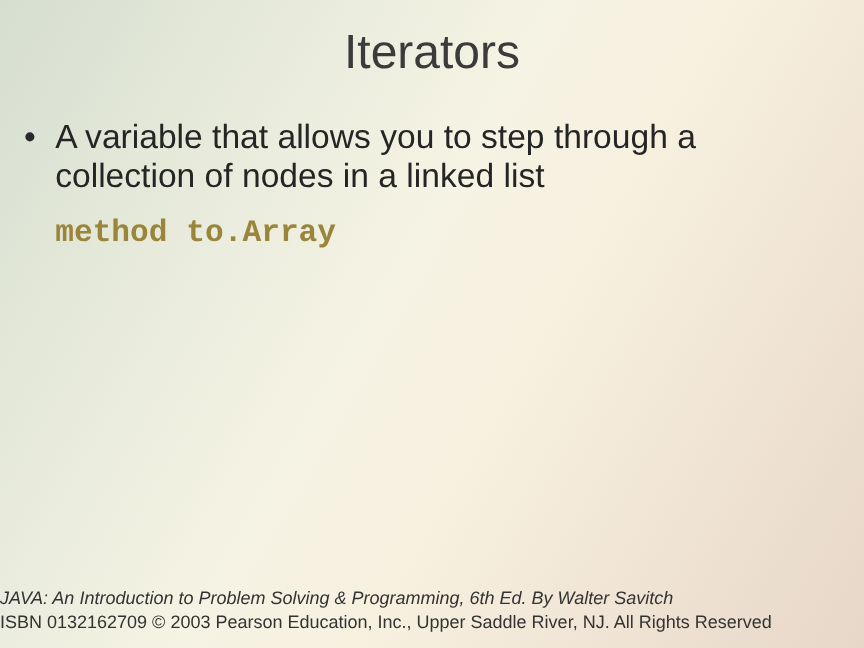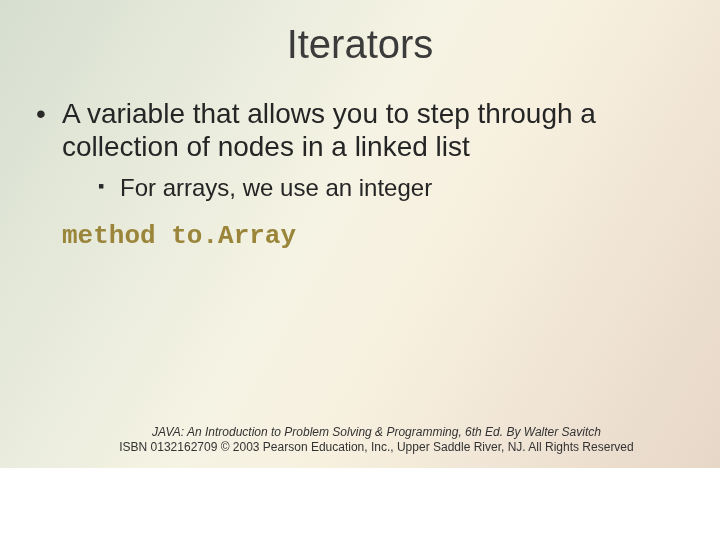"Iterators" .slide { height: 468px -> 540px }
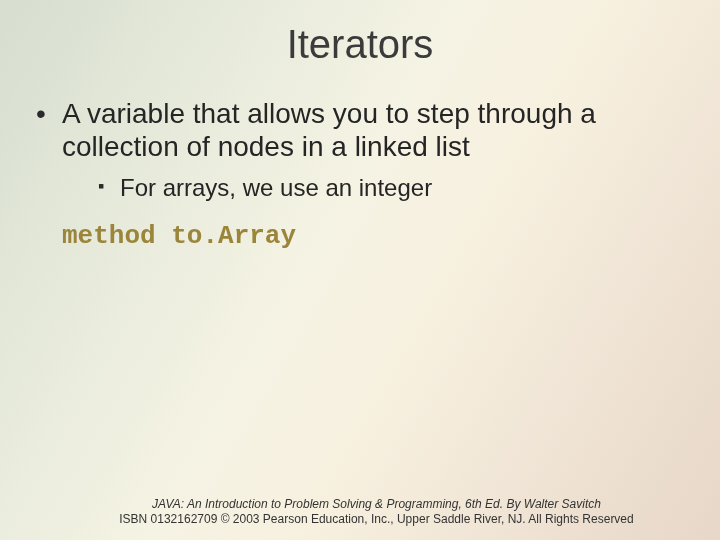"A variable that allows you" .content { padding: 30px 30px 0 28px -> 30px 30px 0 12px }
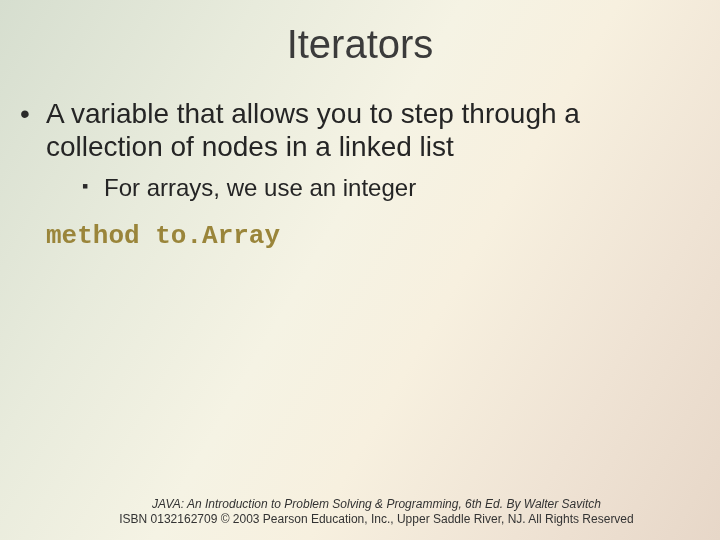"For arrays, we use an" ul.level2 { html: <ul> <li> <span>For arrays, we use an integer</span> </li> </ul> -> none }
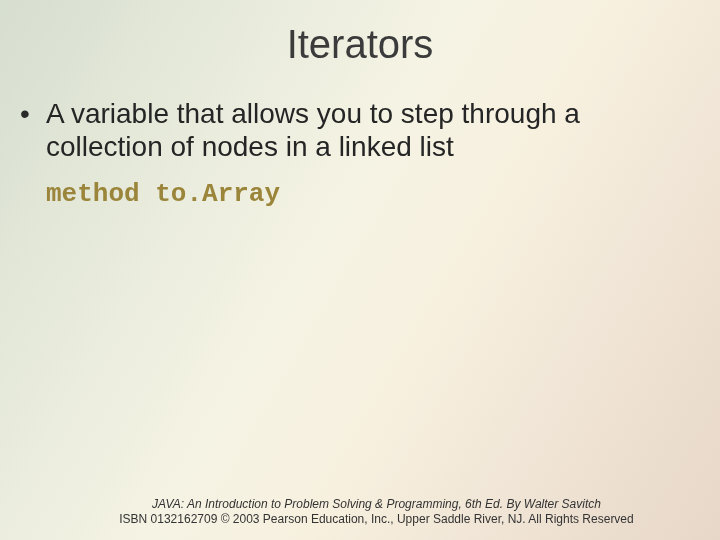"JAVA: An Introduction to Problem" .footer { font-size: 12px -> 15px; margin-left: 33px -> none; text-align: center -> none }
